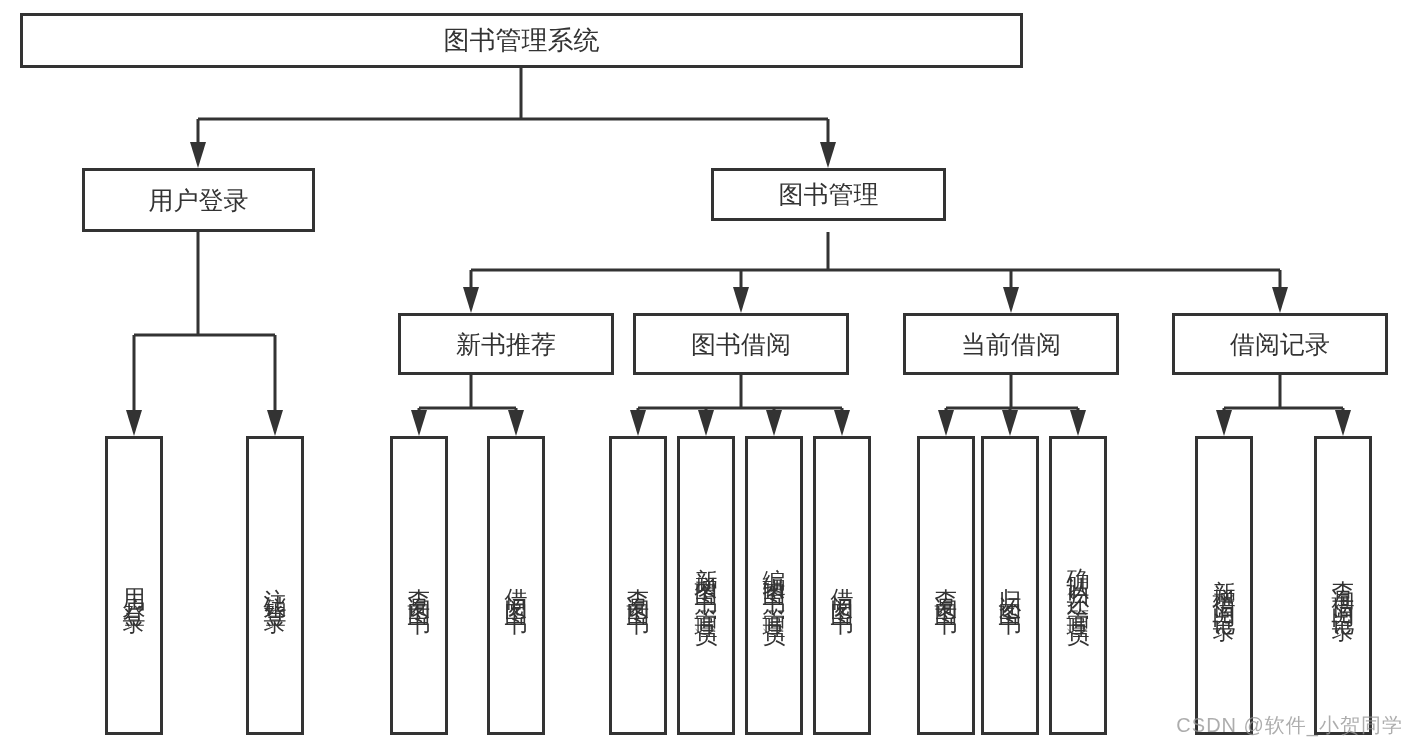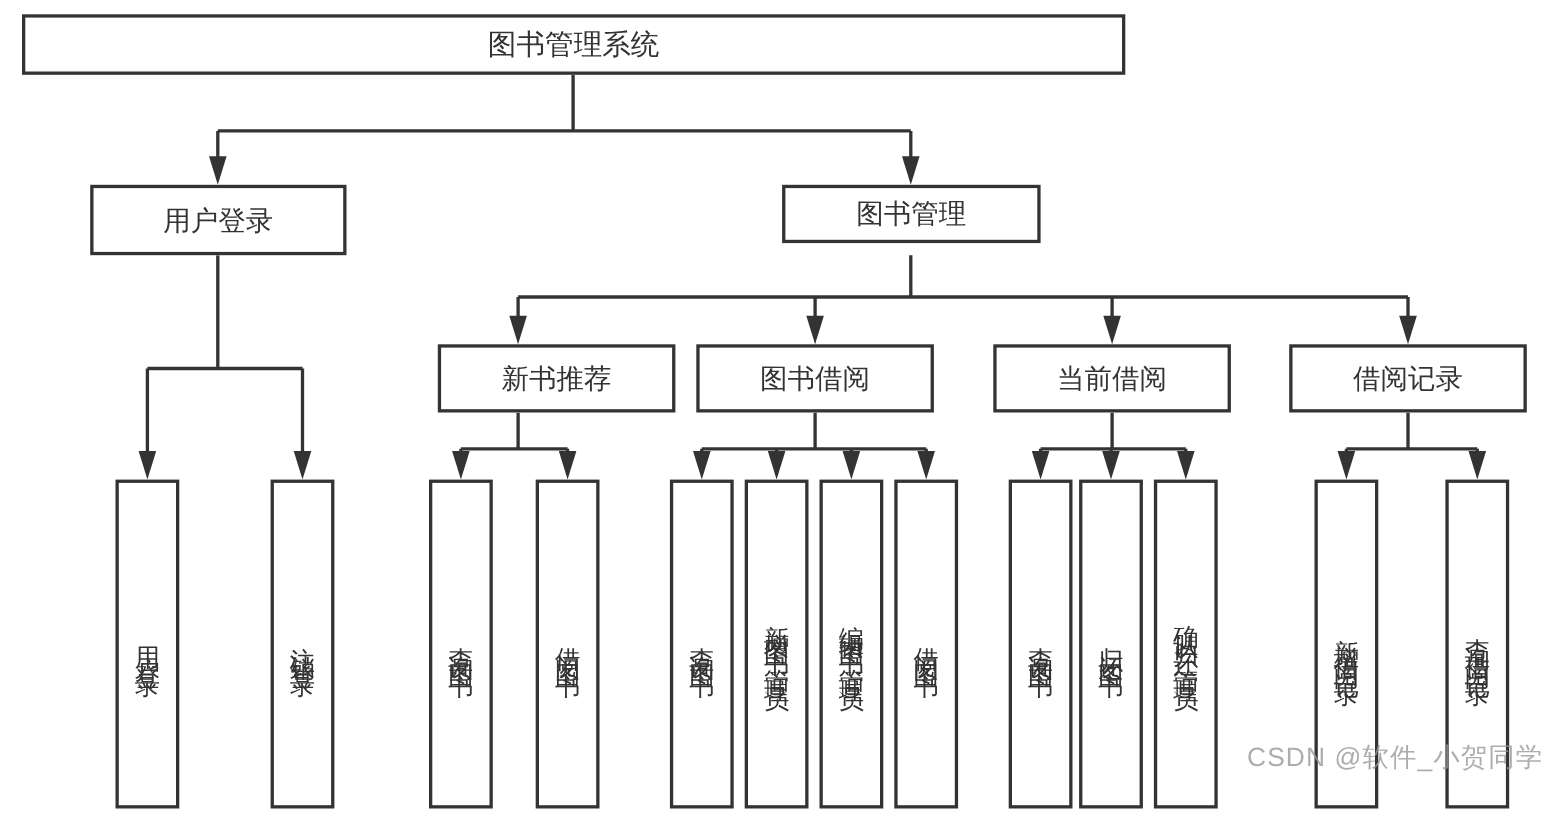"CSDN @软件_小贺同学" .watermark { font-size: 24px -> 20px; top: 672px -> 712px }
